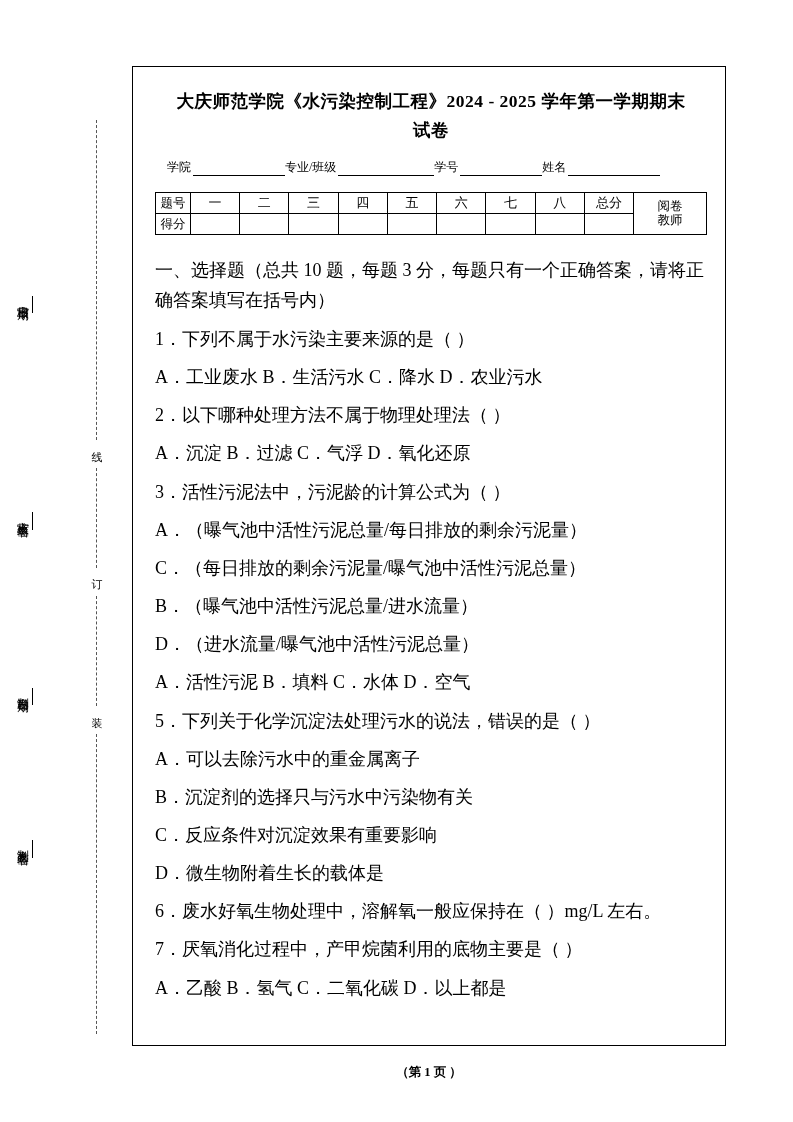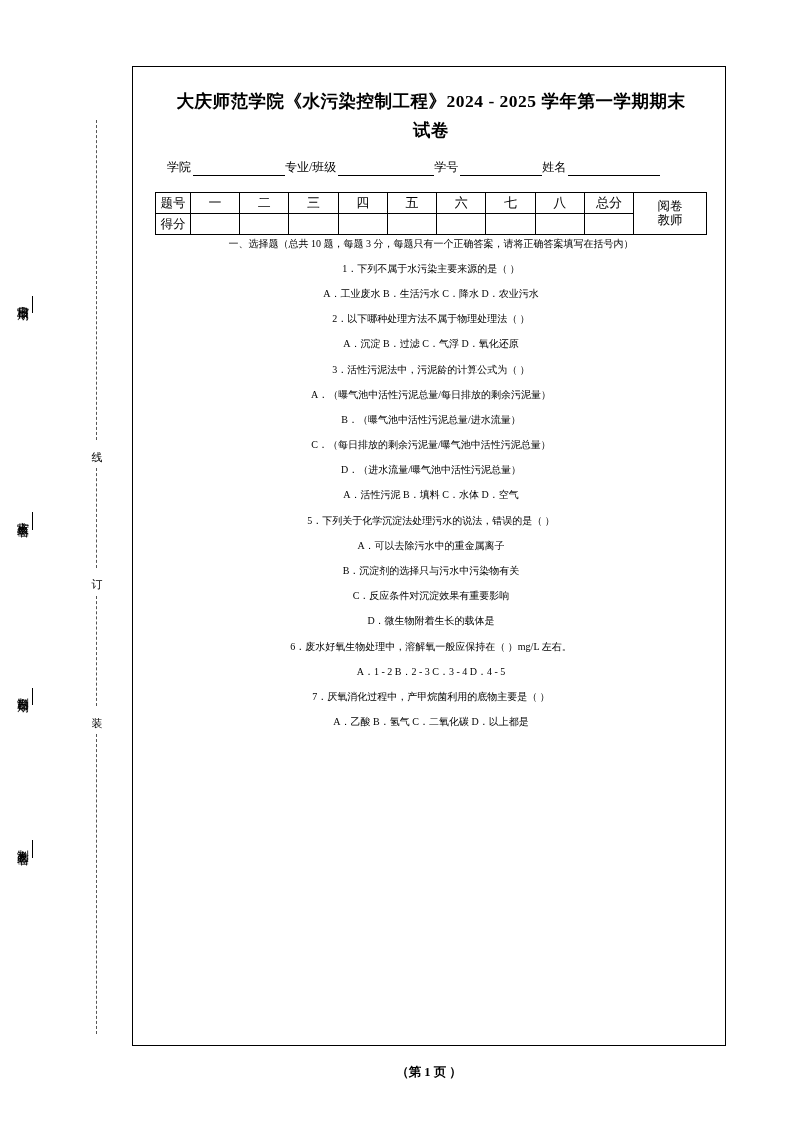"一、选择题（总共 10 题，每题 3" .content { font-size: 10px -> 18px; margin-top: 0 -> 20px; text-align: center -> none }
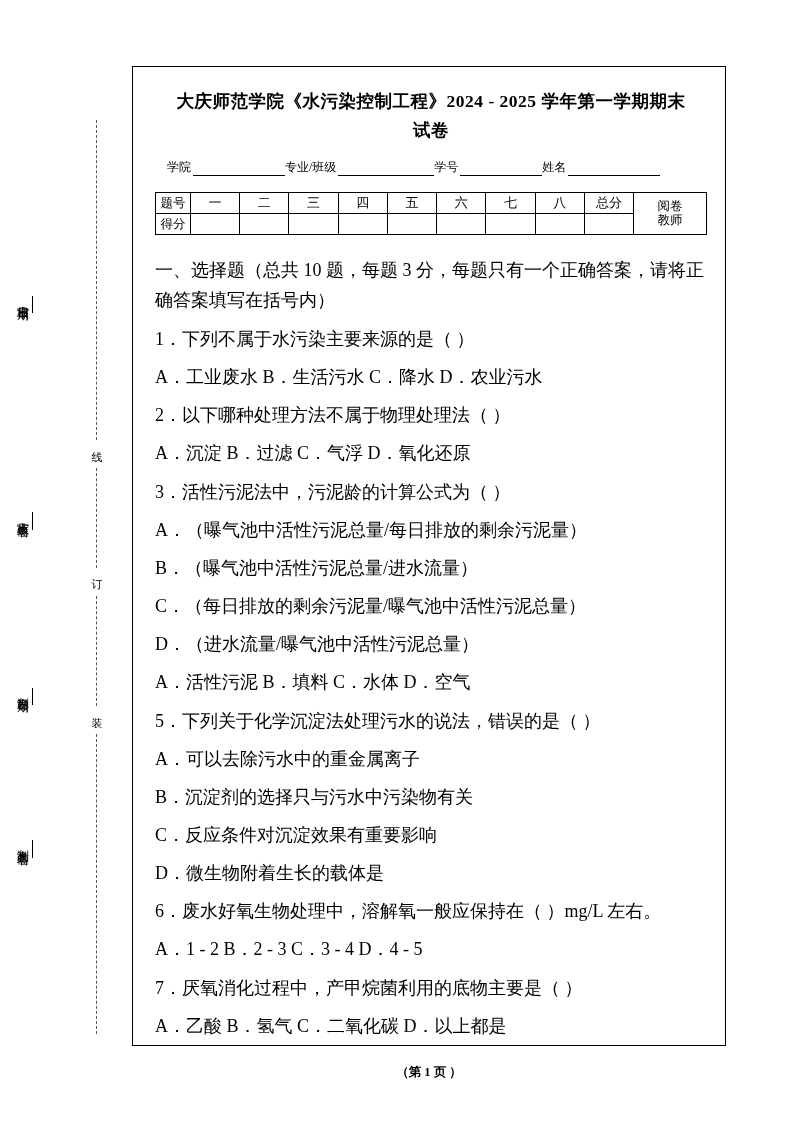"B．（曝气池中活性污泥总量/进水流量）" div.opt-block { order: before "C．（每日排放的剩余污泥量/曝气池中活性污泥总量）" -> after "C．（每日排放的剩余污泥量/曝气池中活性污泥总量）" }
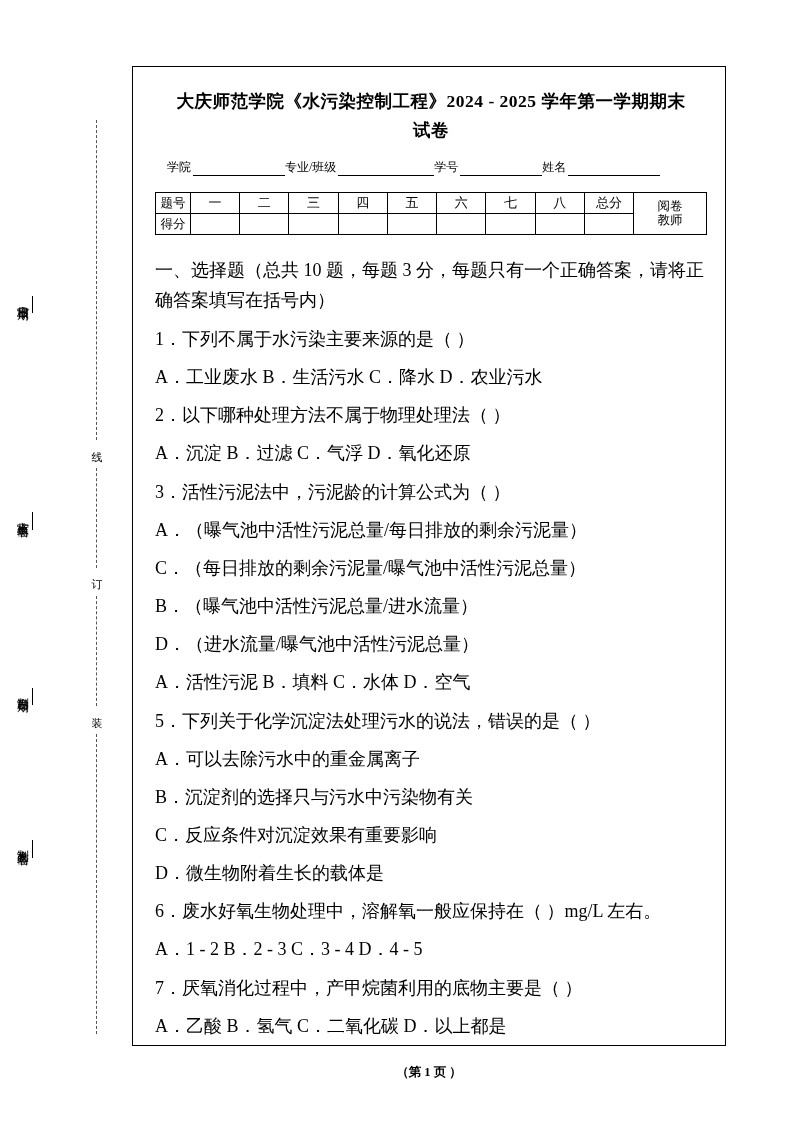"A．1 - 2 B．2 -" div.opt { html: <div>A．1 - 2 B．2 - 3 C．3 - 4 D．4 - 5</div> -> none }
